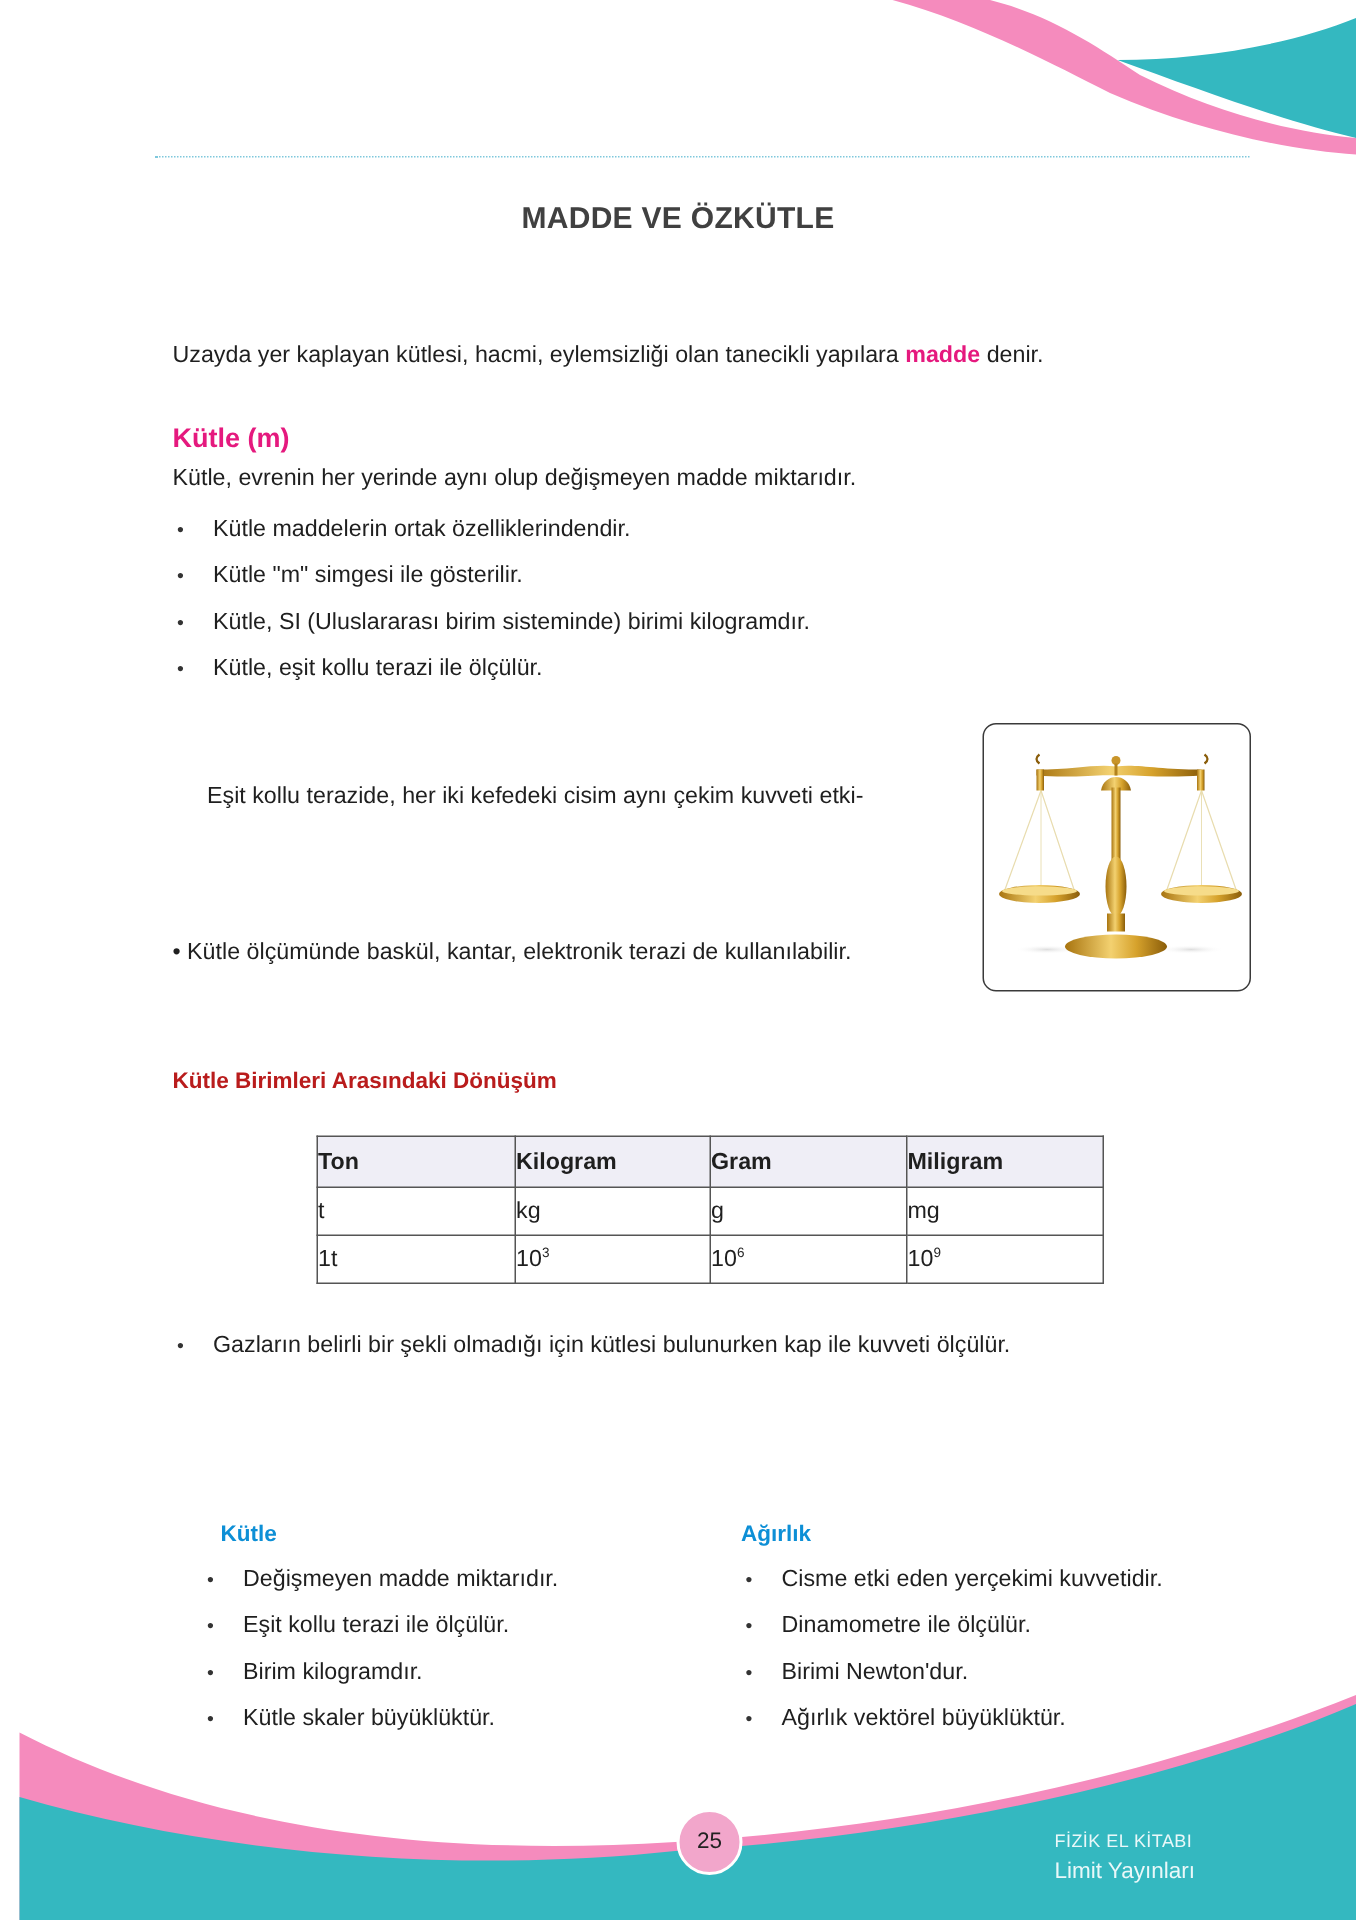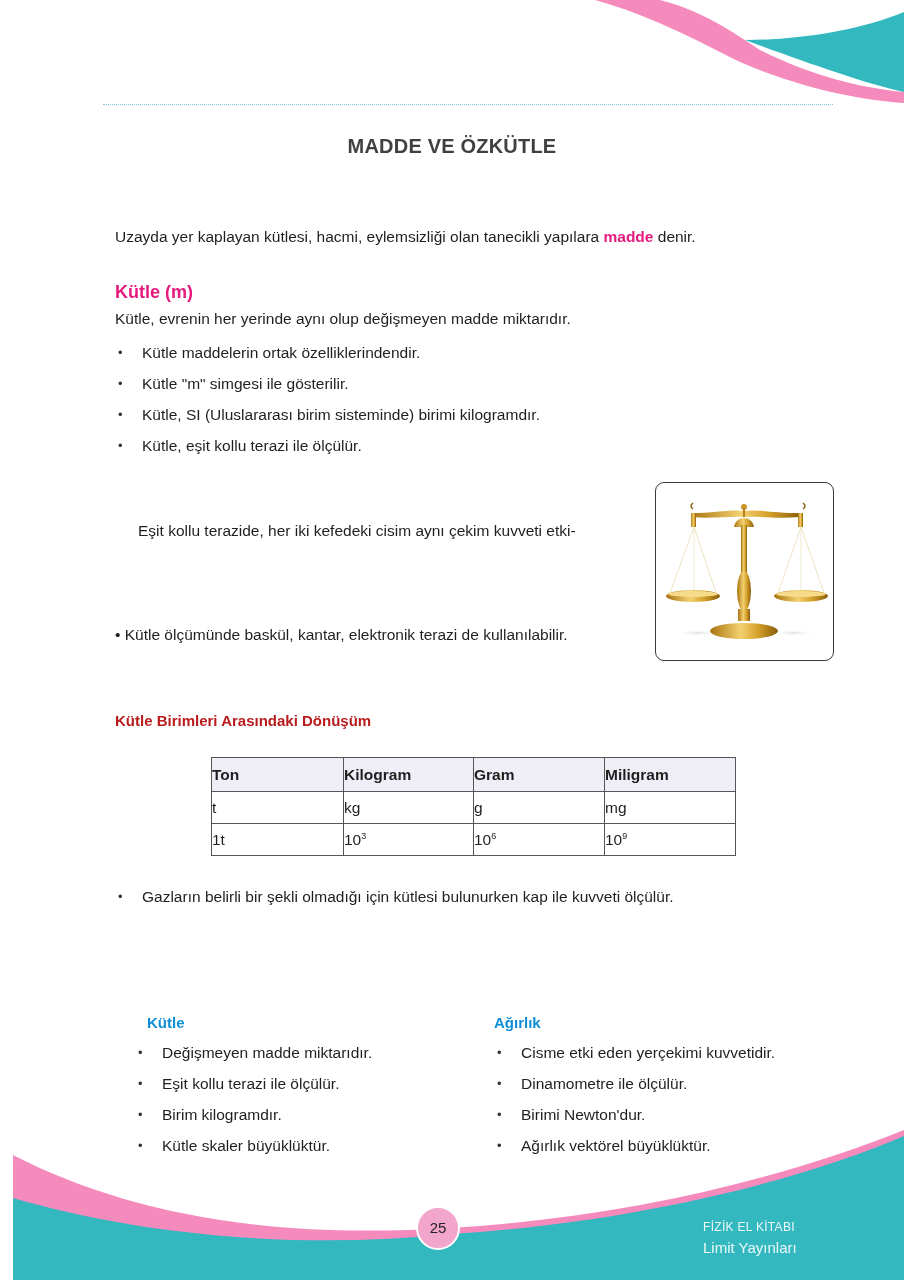"25" .page-number { left: 416px -> 451px }
